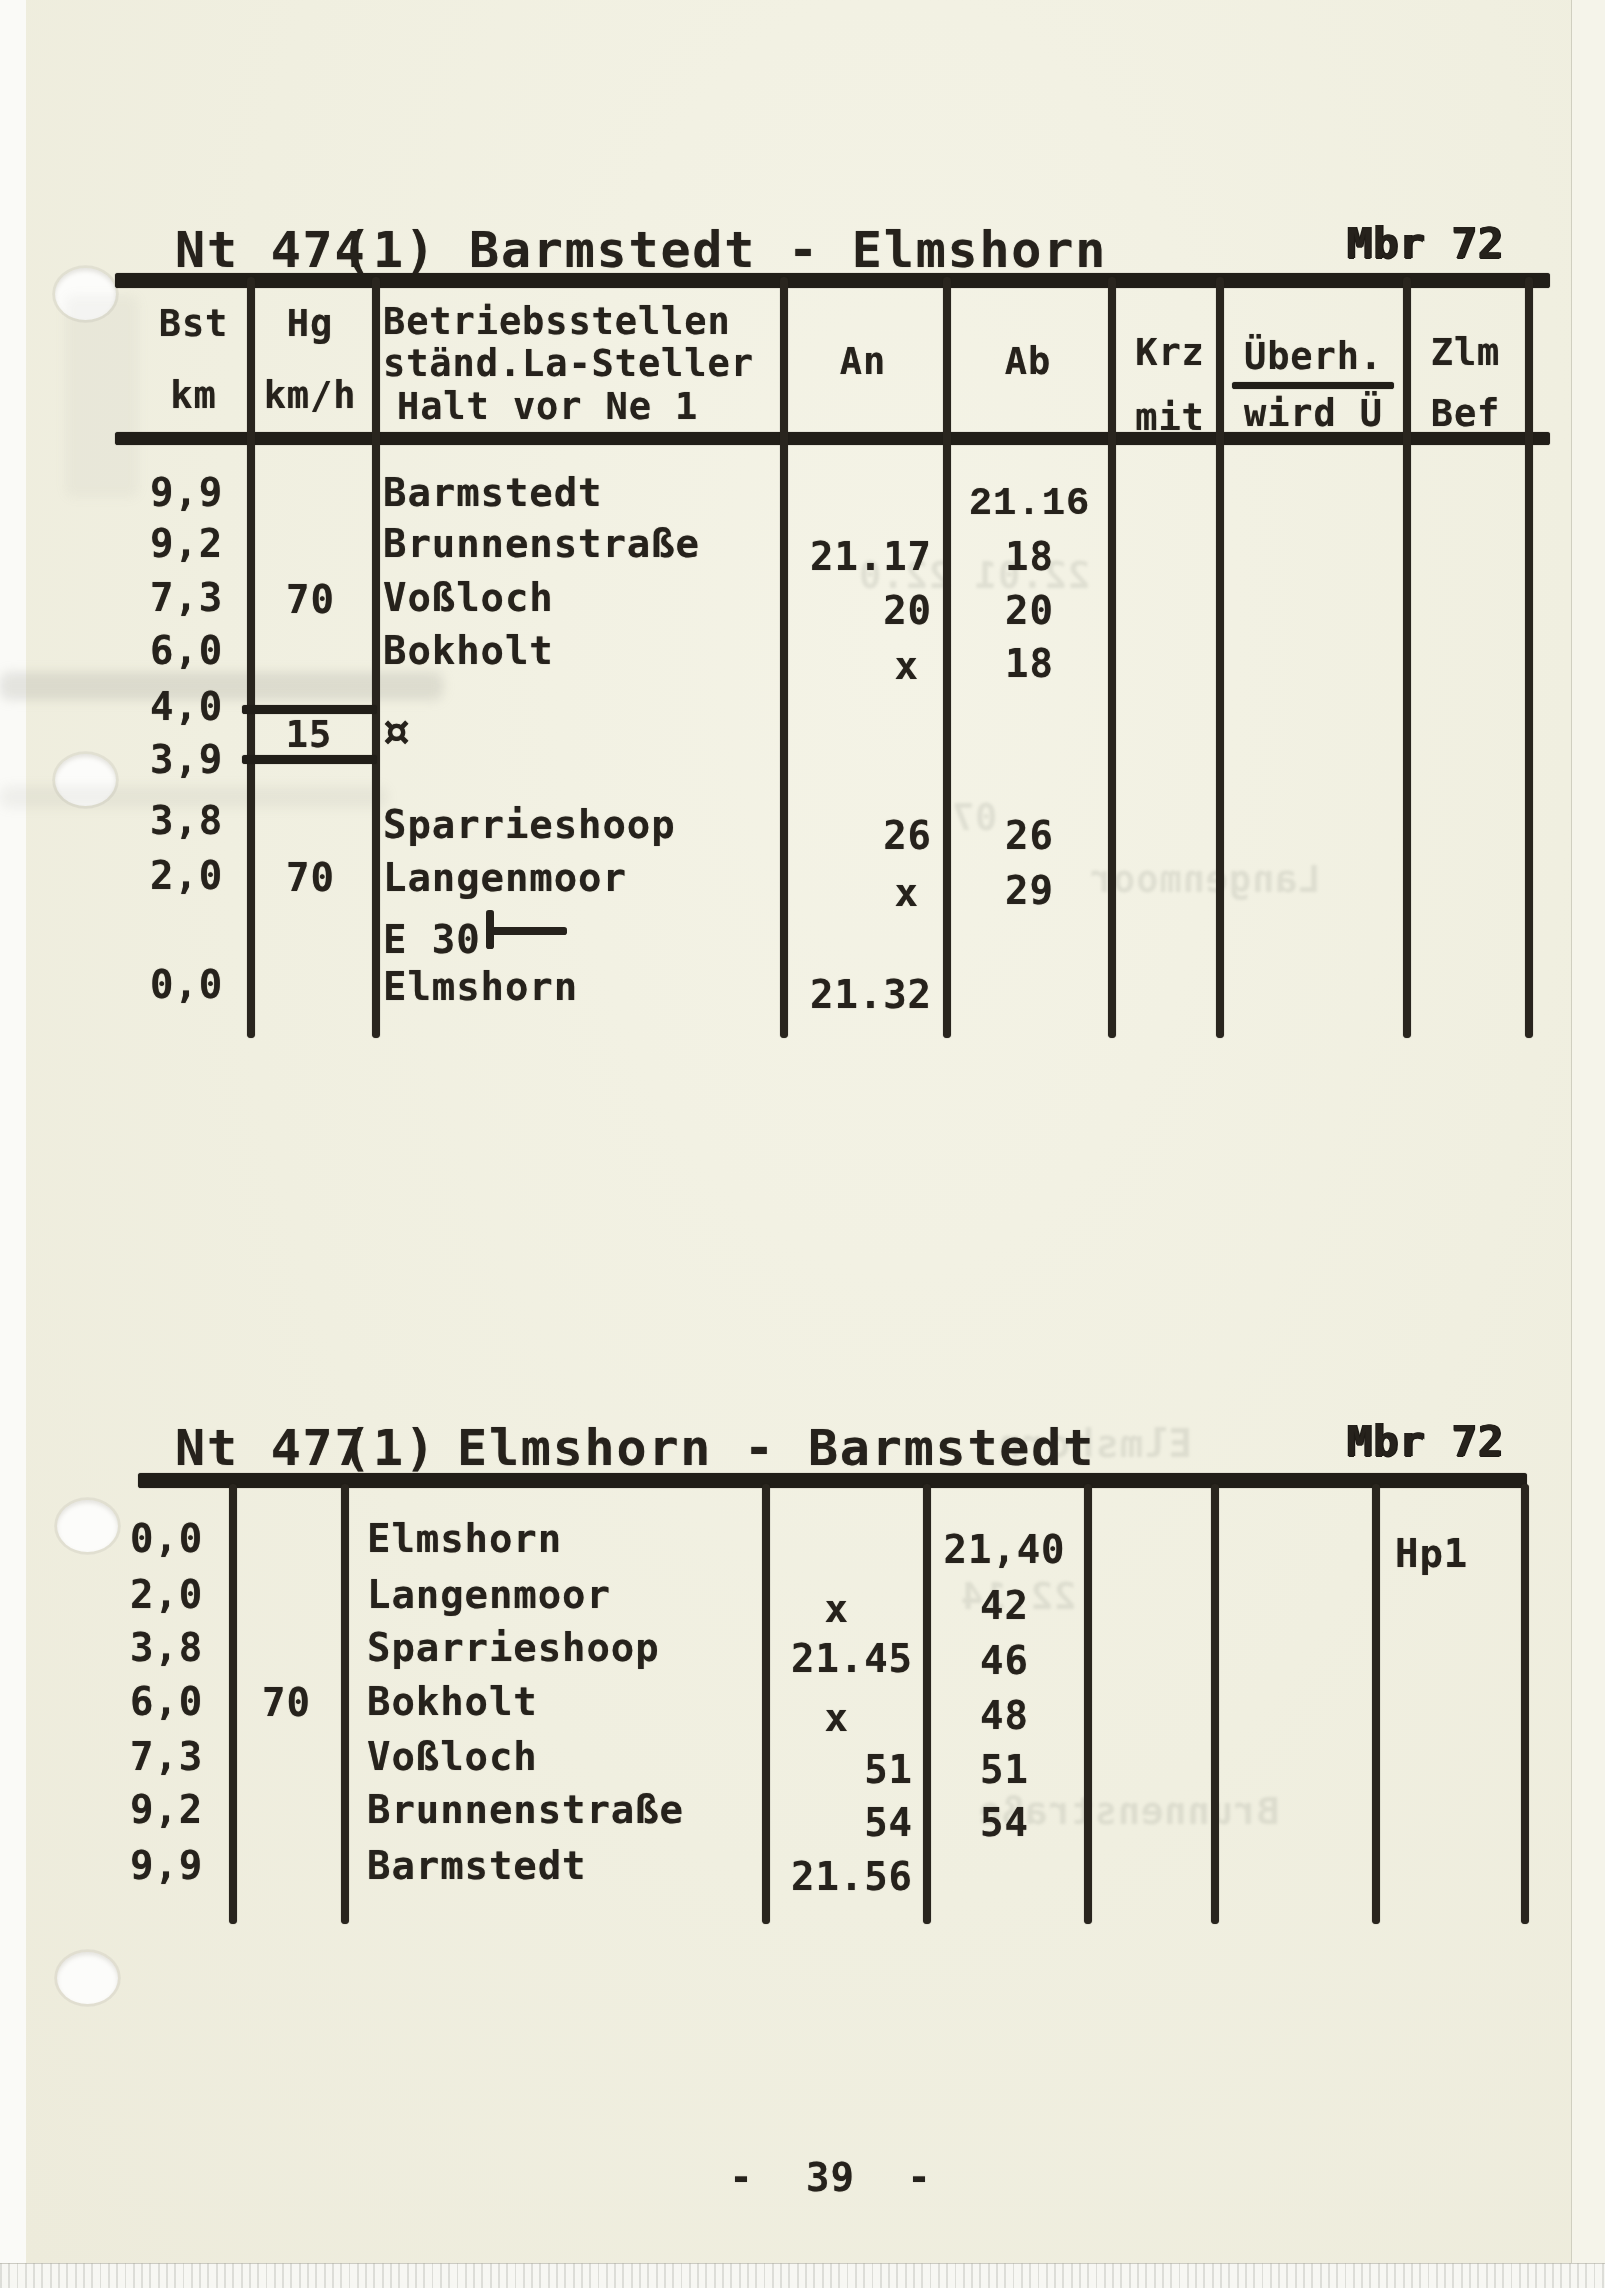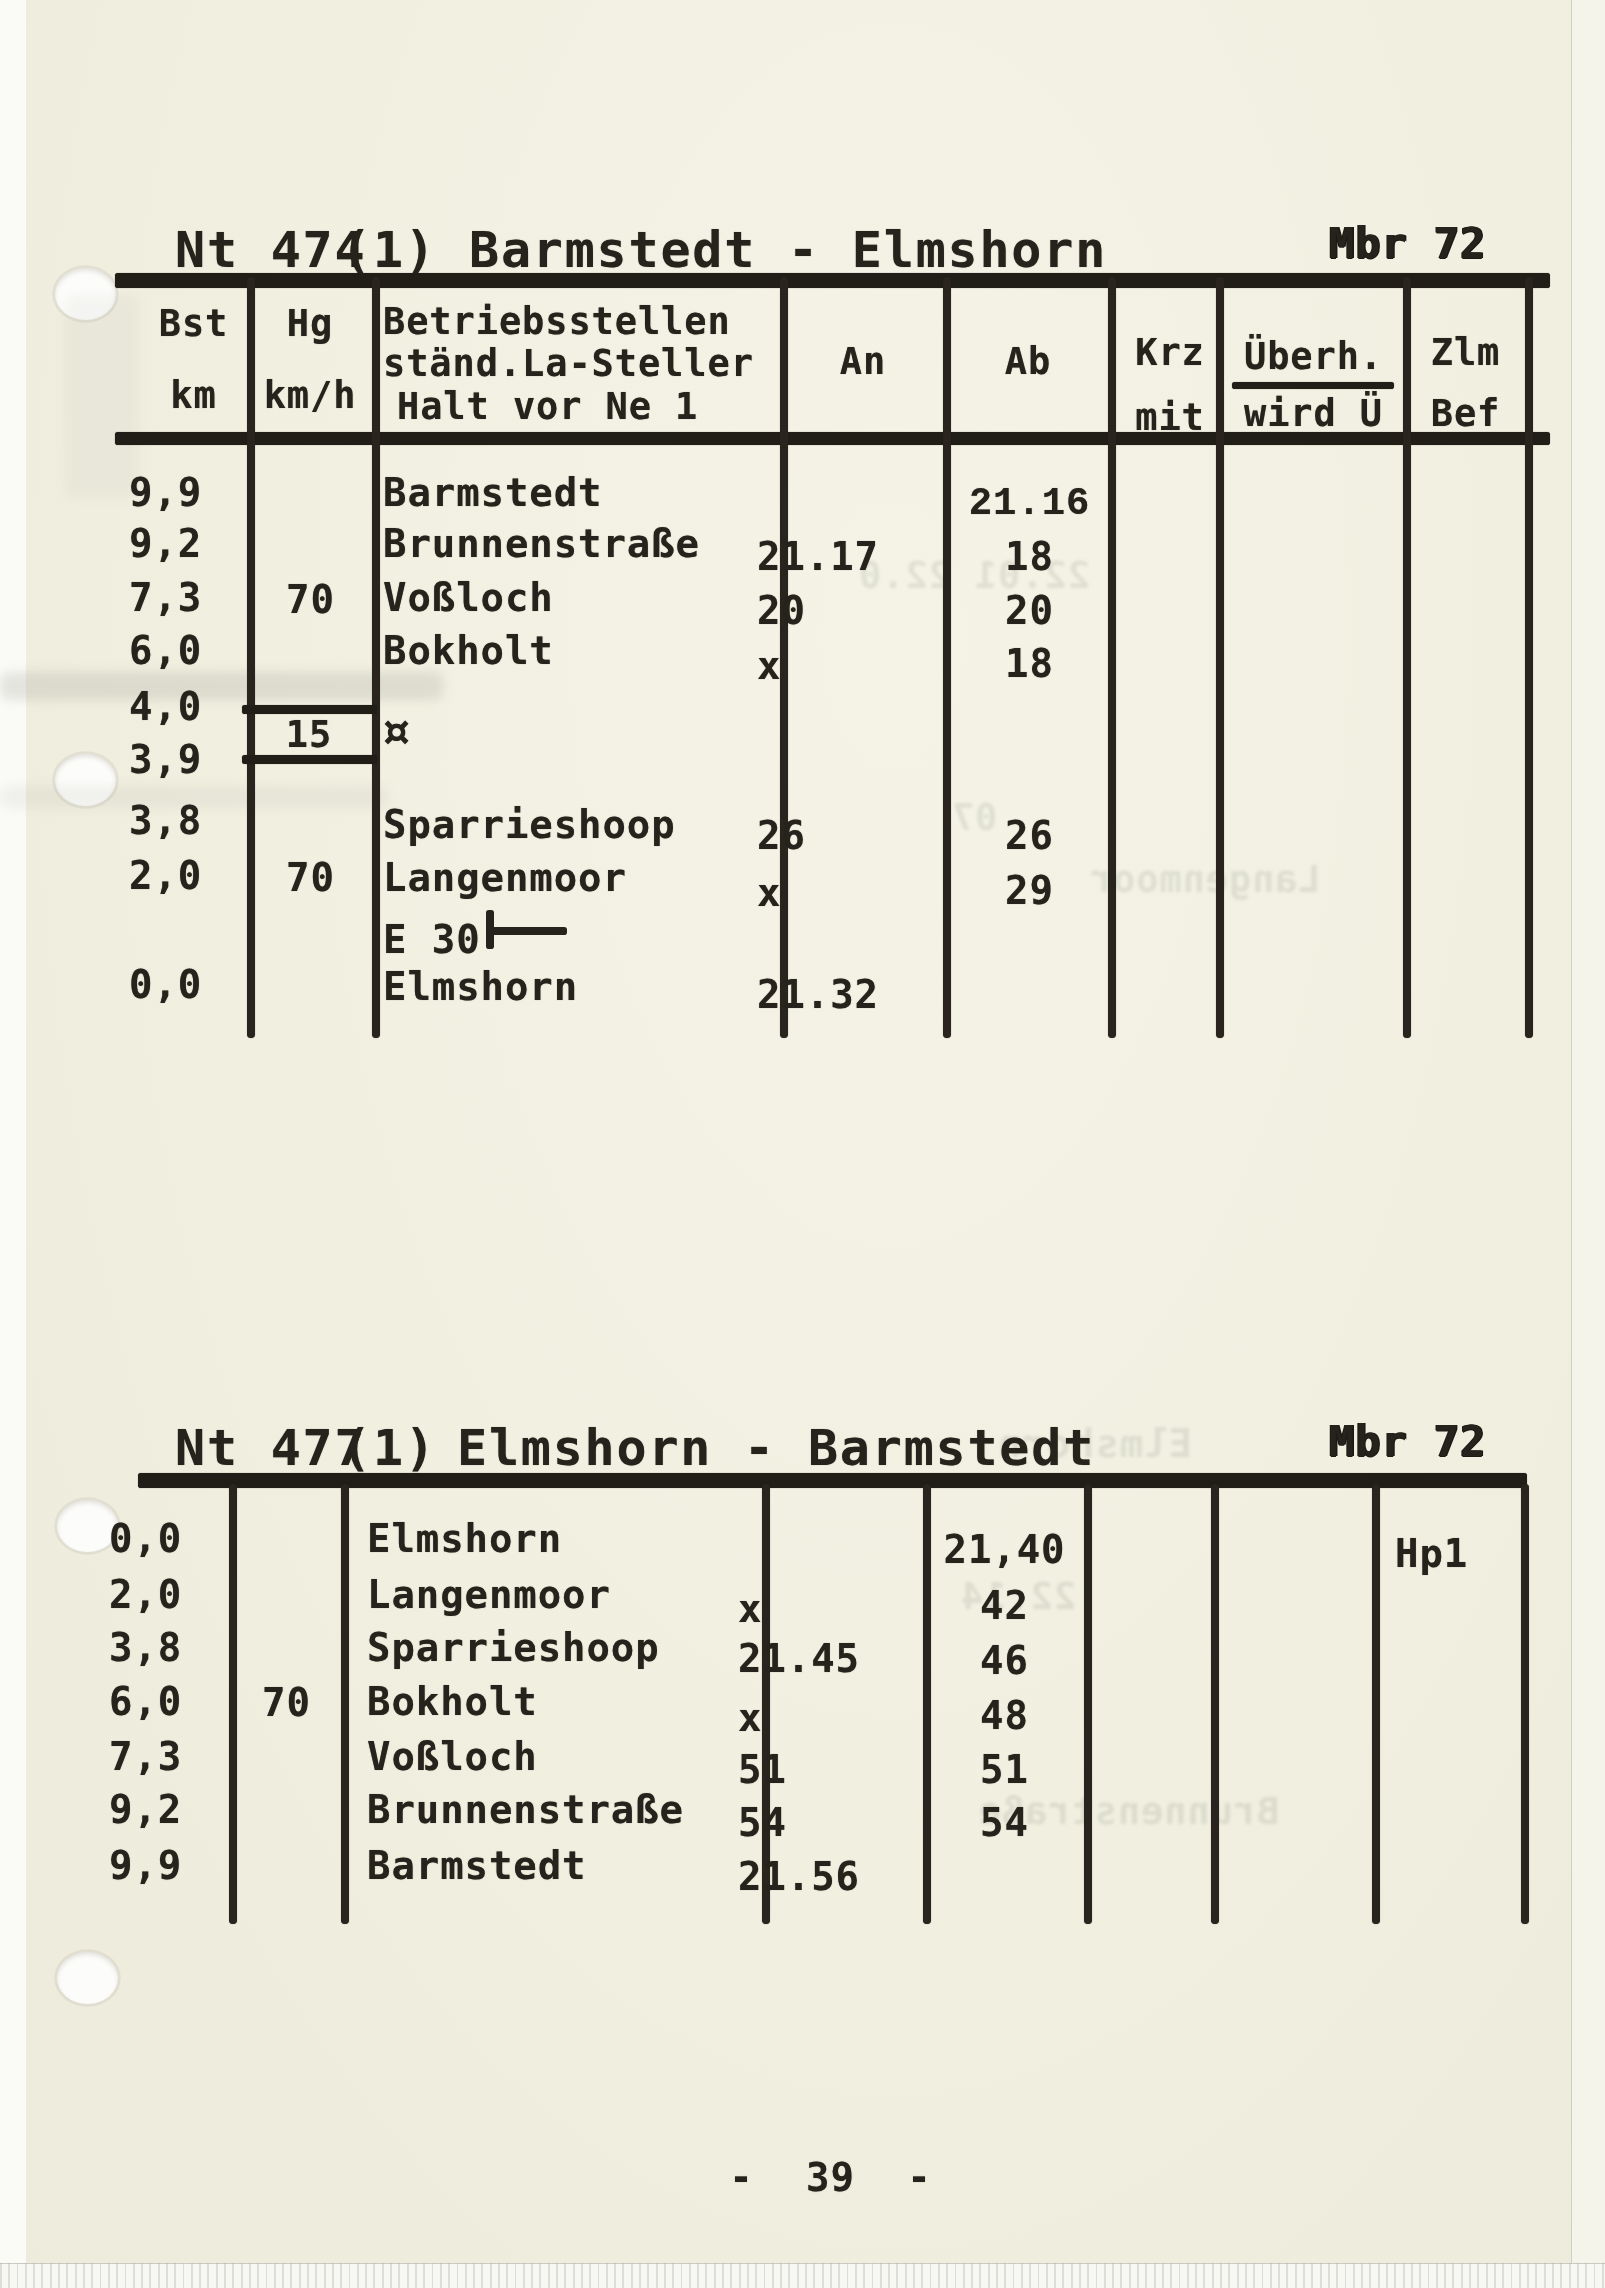"Mbr 72" .rt { text-align: none -> right }
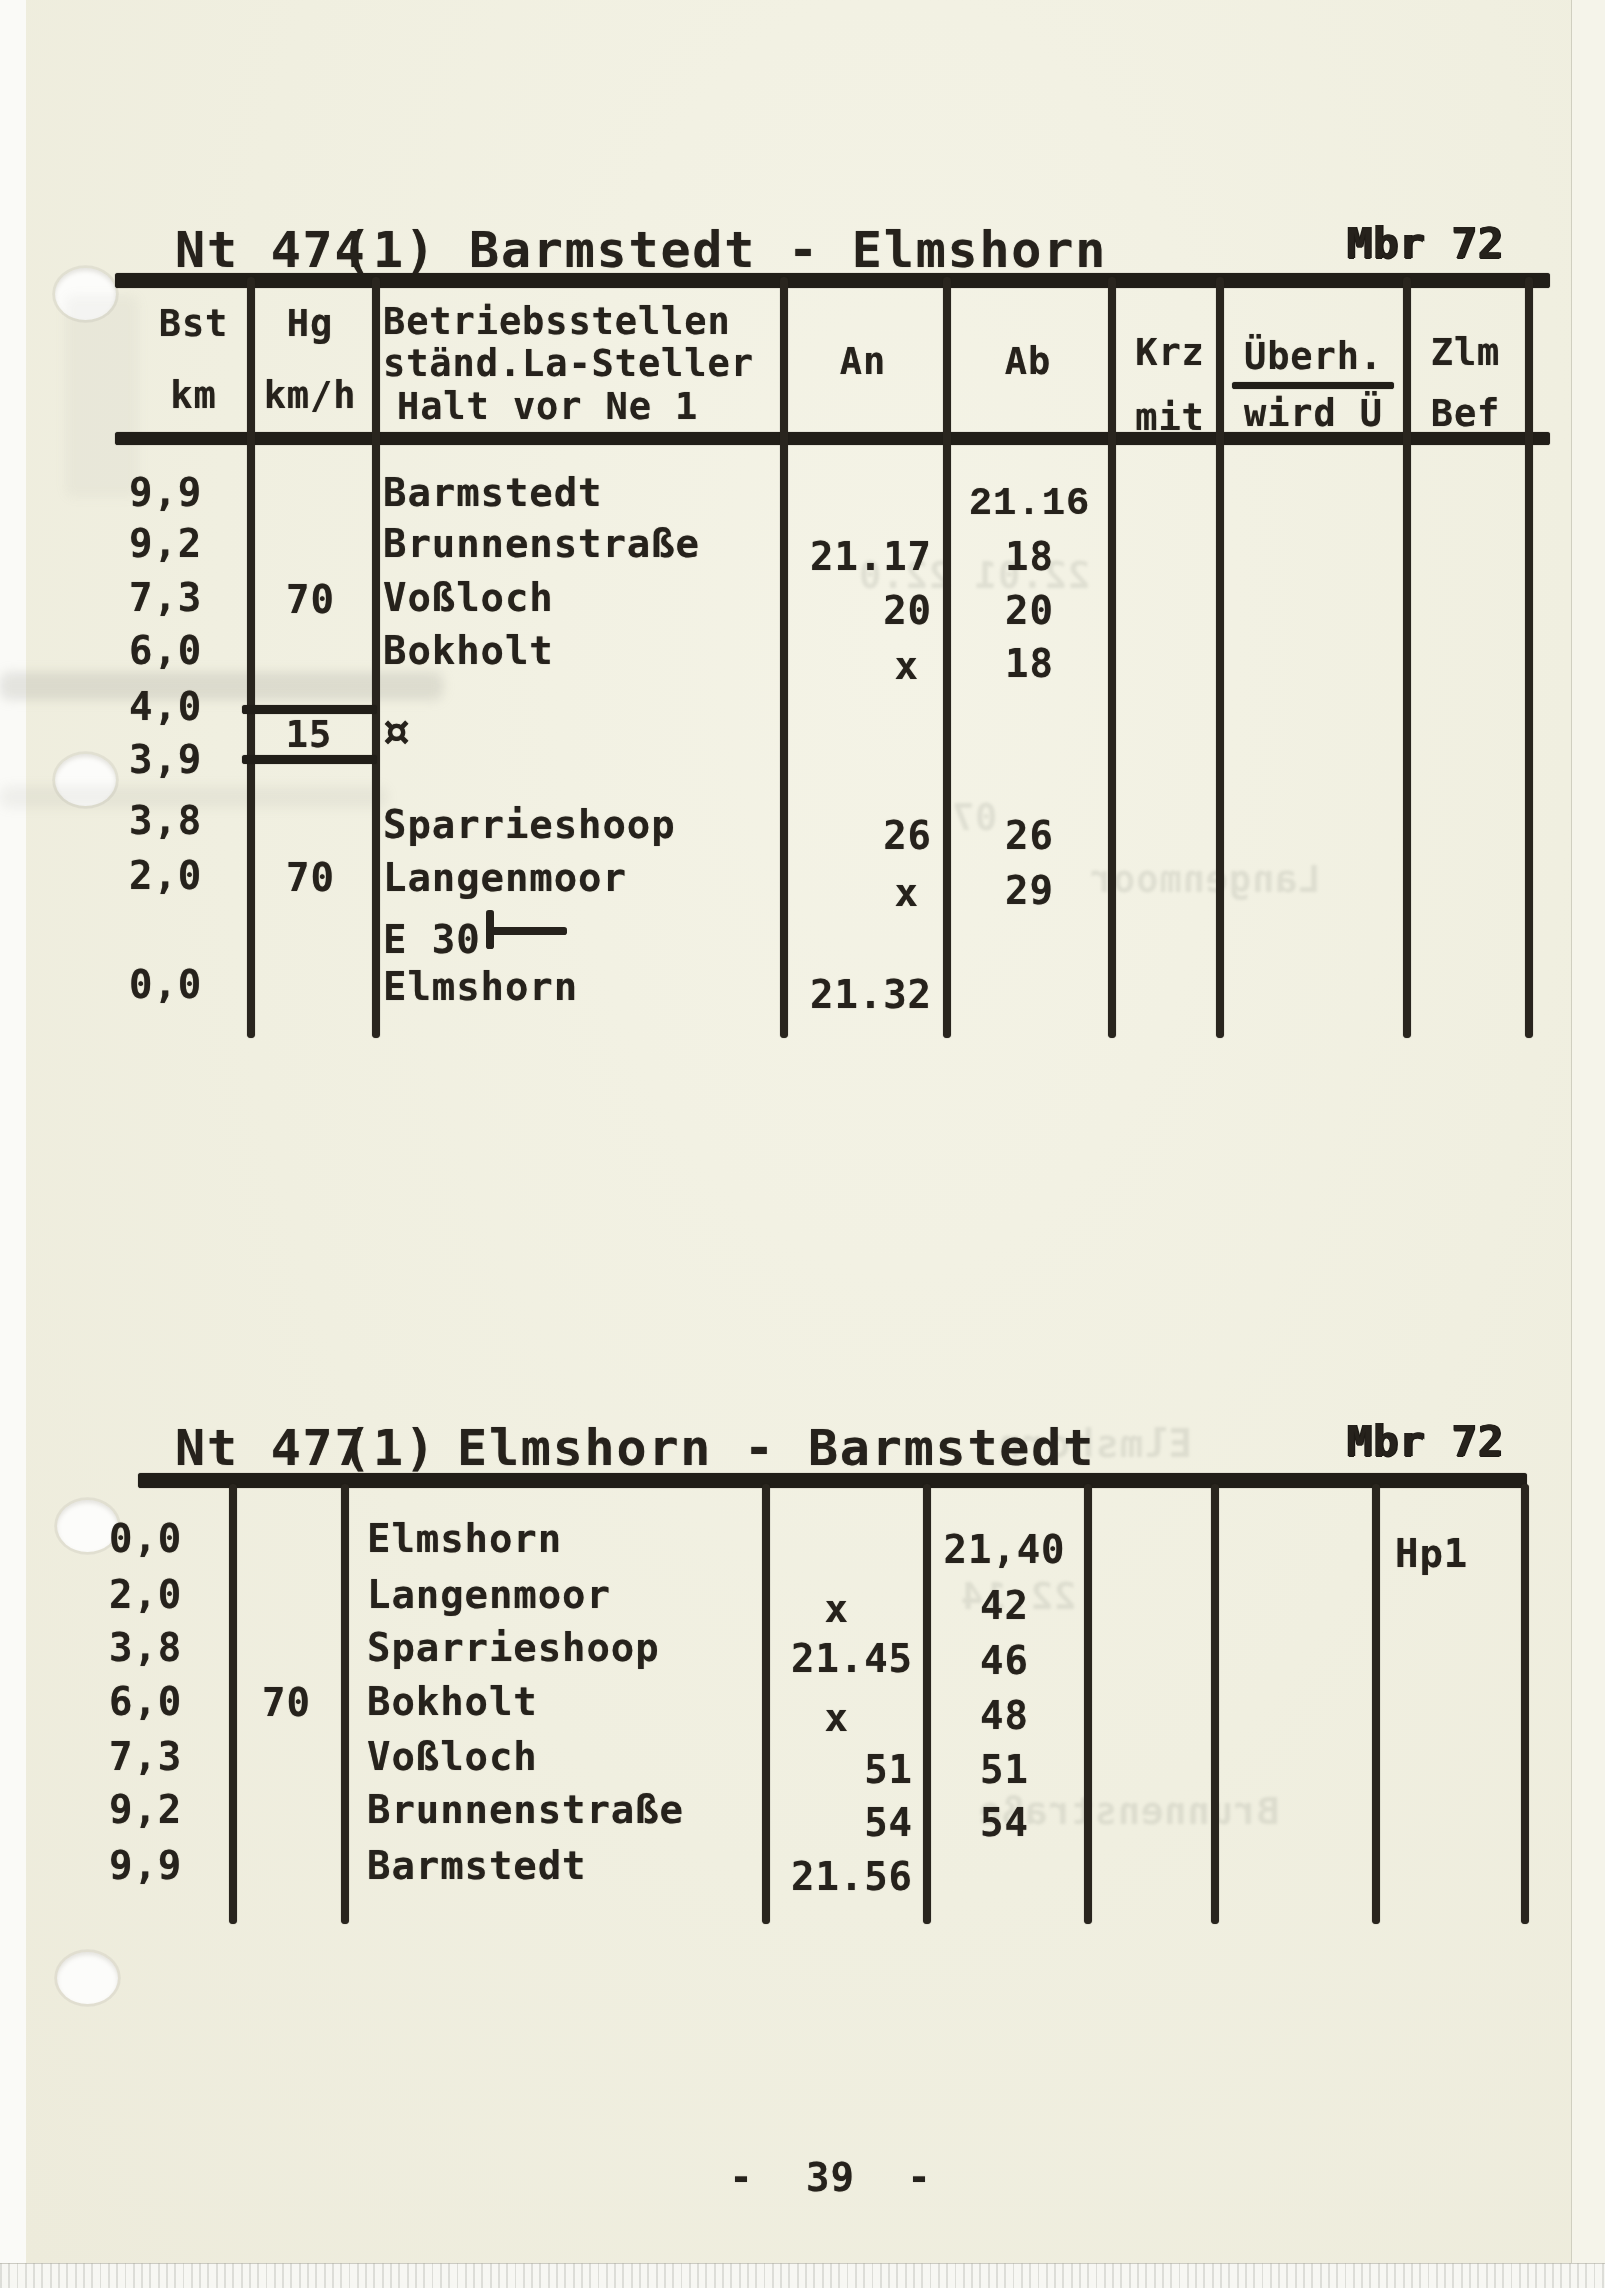"9,9" .km { text-align: left -> center }
